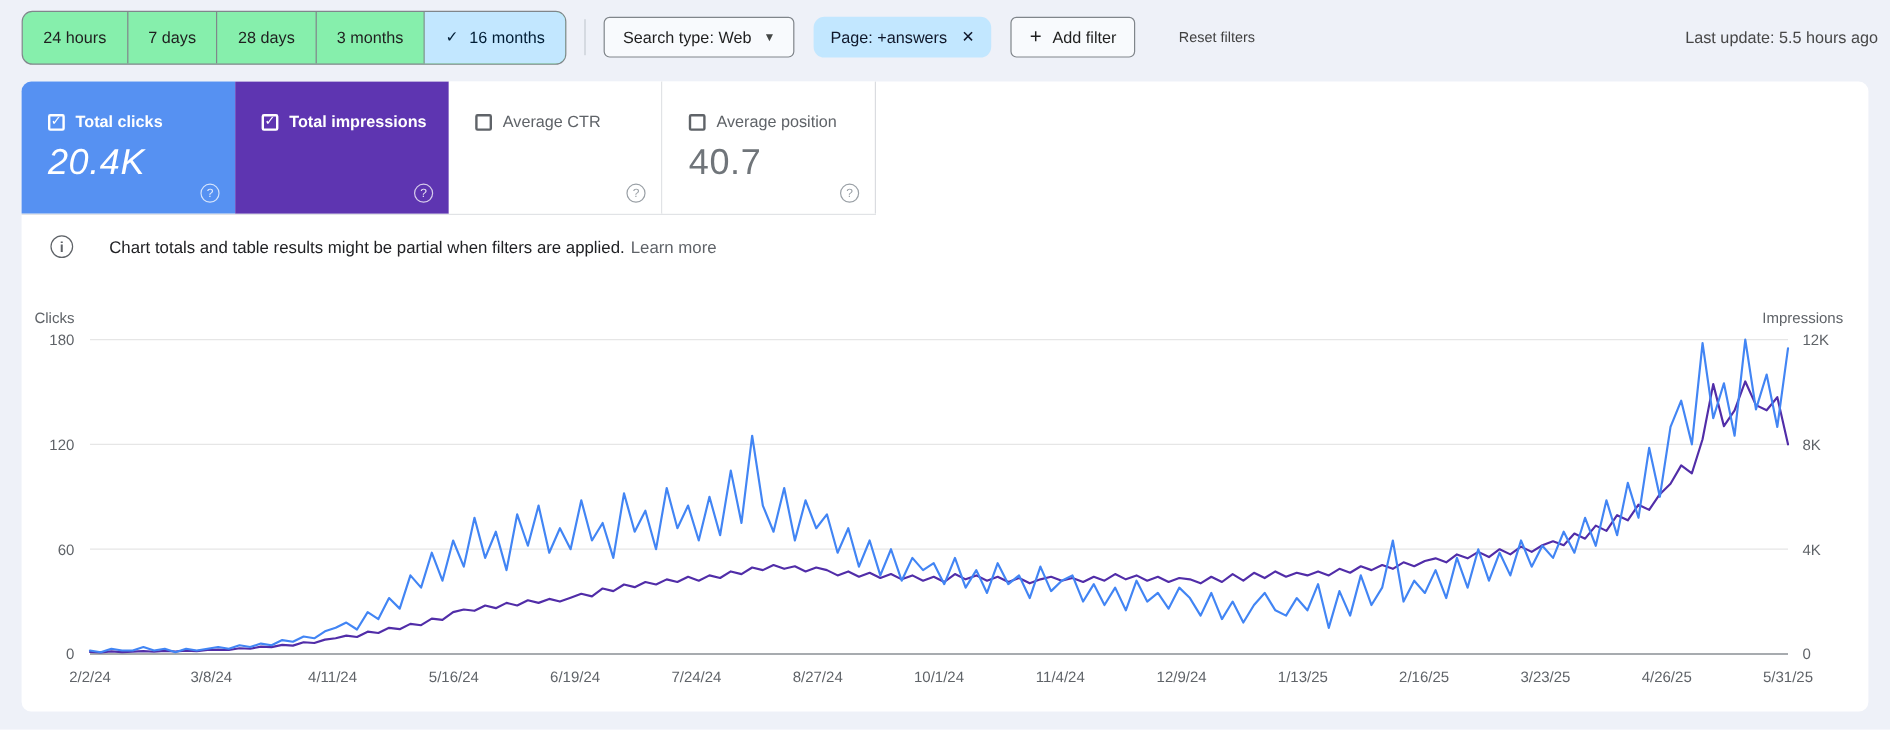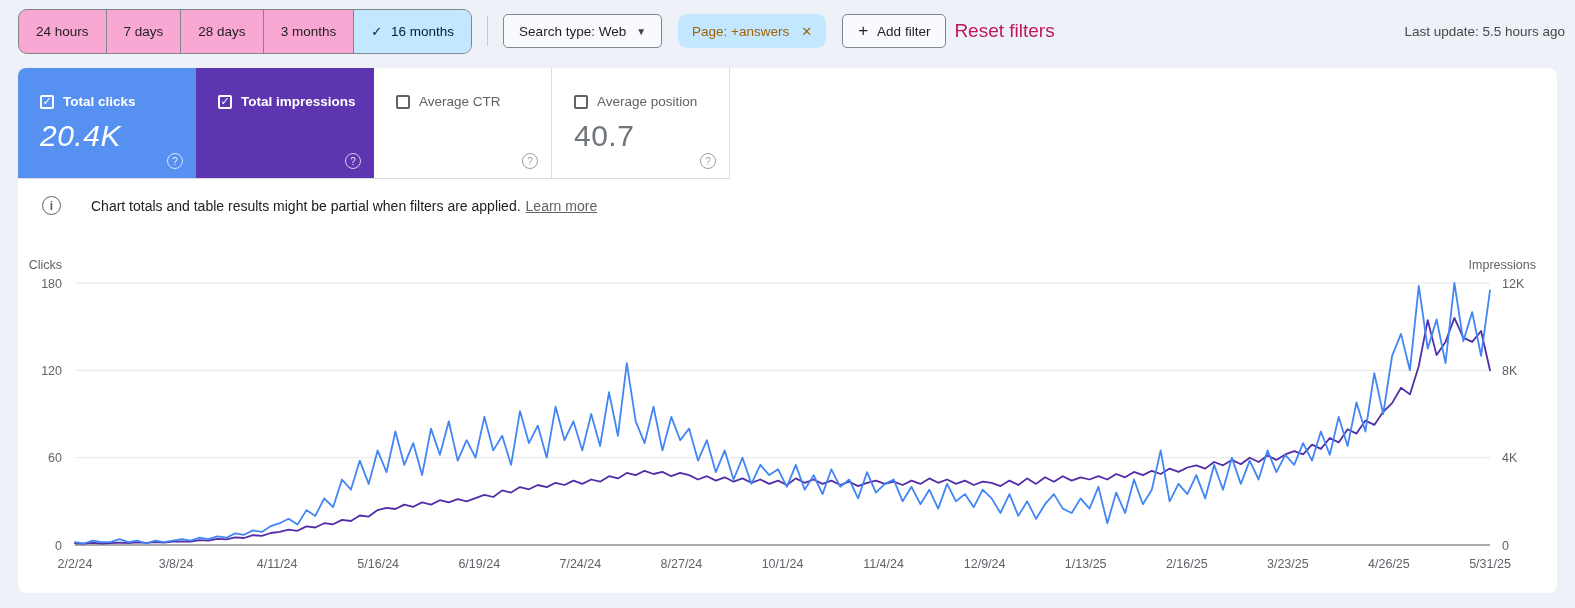"24 hours" .seg-group { background: #f9a8d4 -> #86efac }
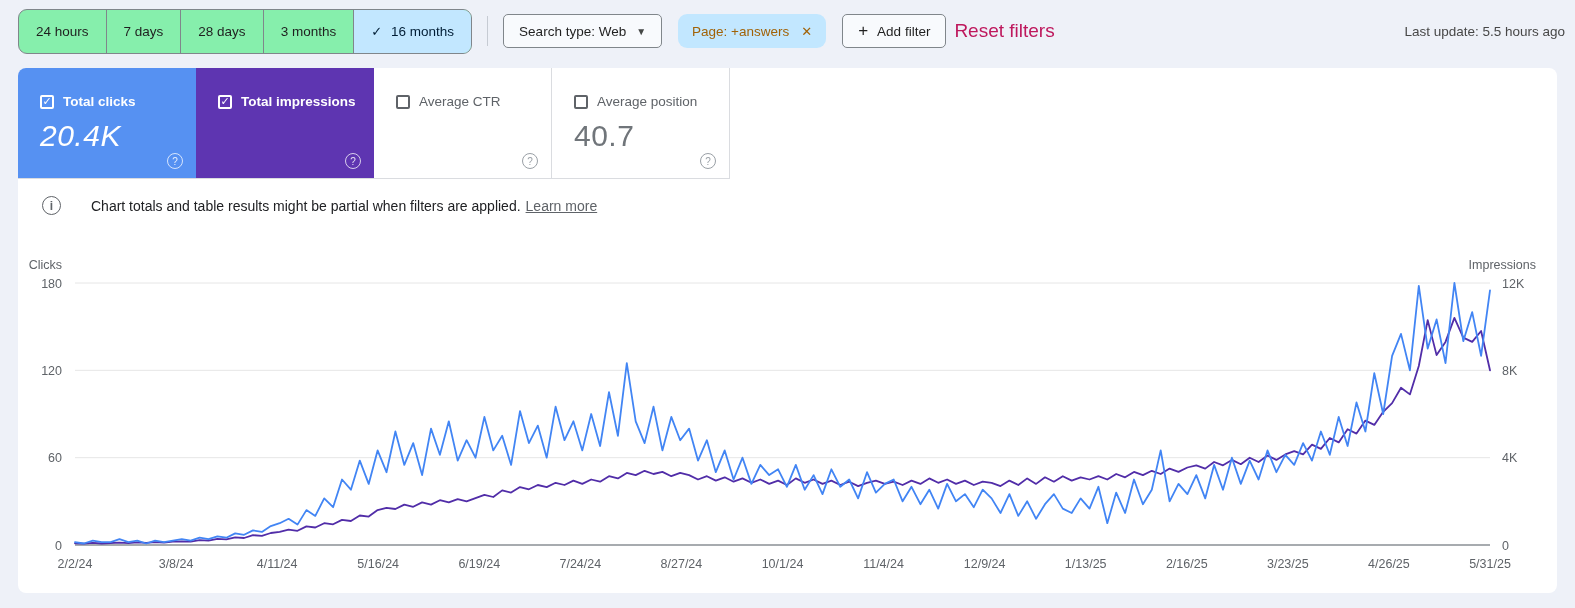"Page: +answers" .chip { color: #a16207 -> #0f172a }
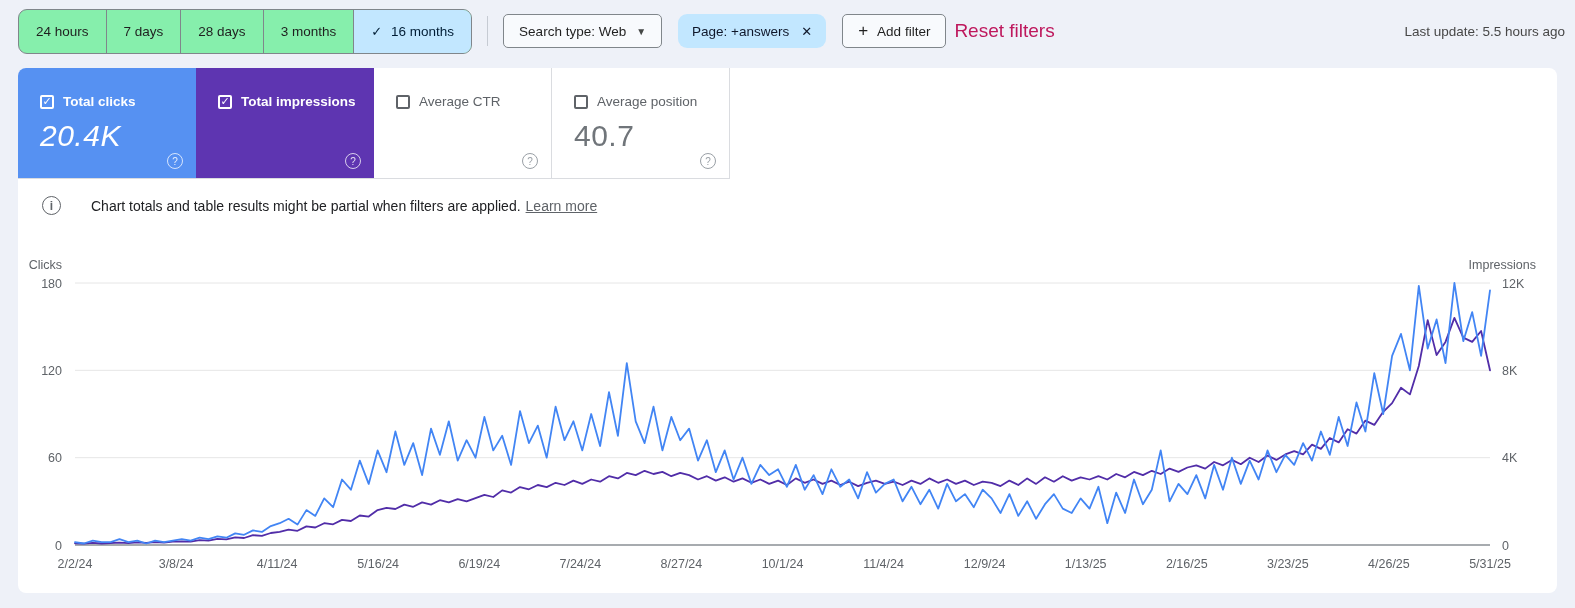"Reset filters" .reset-link { color: #be185d -> #404040; font-size: 19px -> 12px; margin-left: 8px -> 36px }
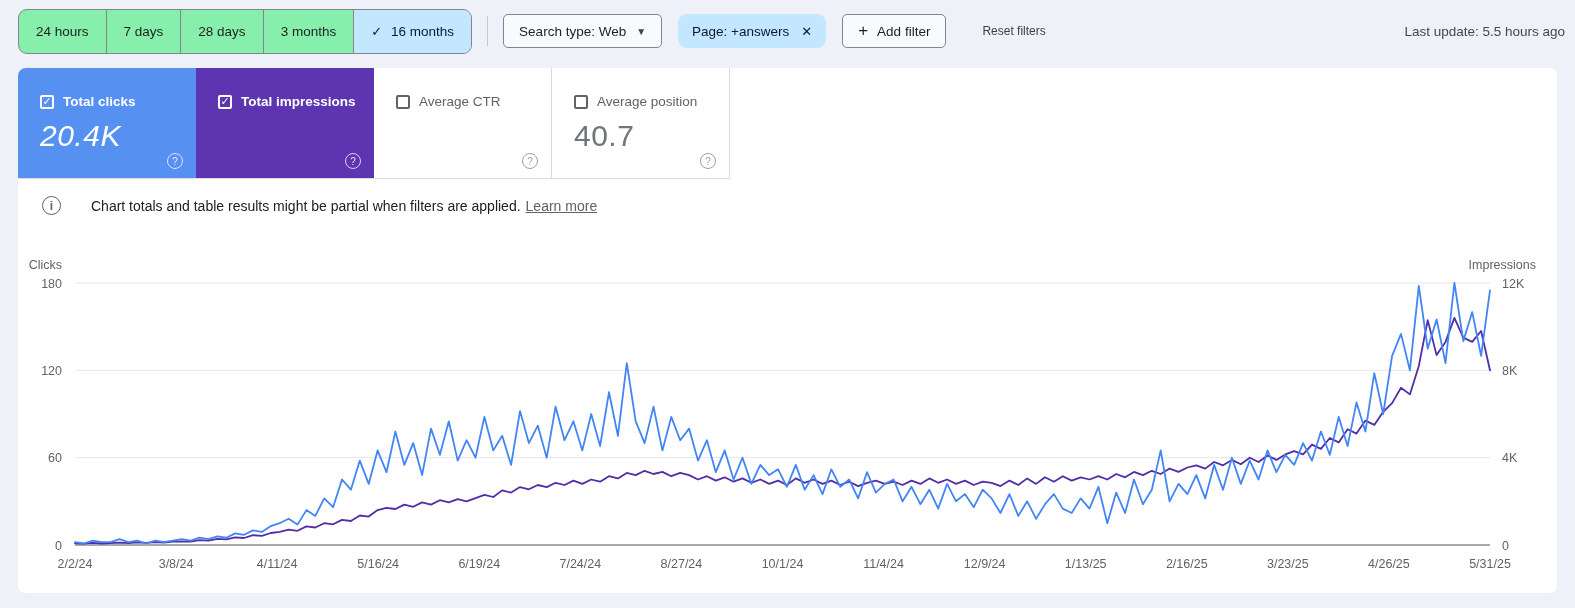"Learn more" .notice-link { text-decoration: underline -> none }
